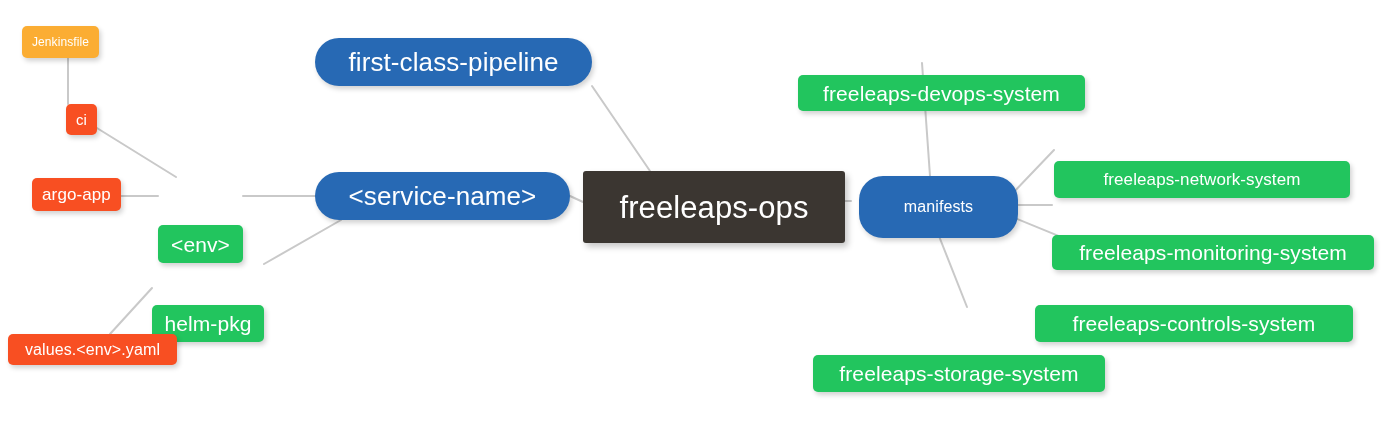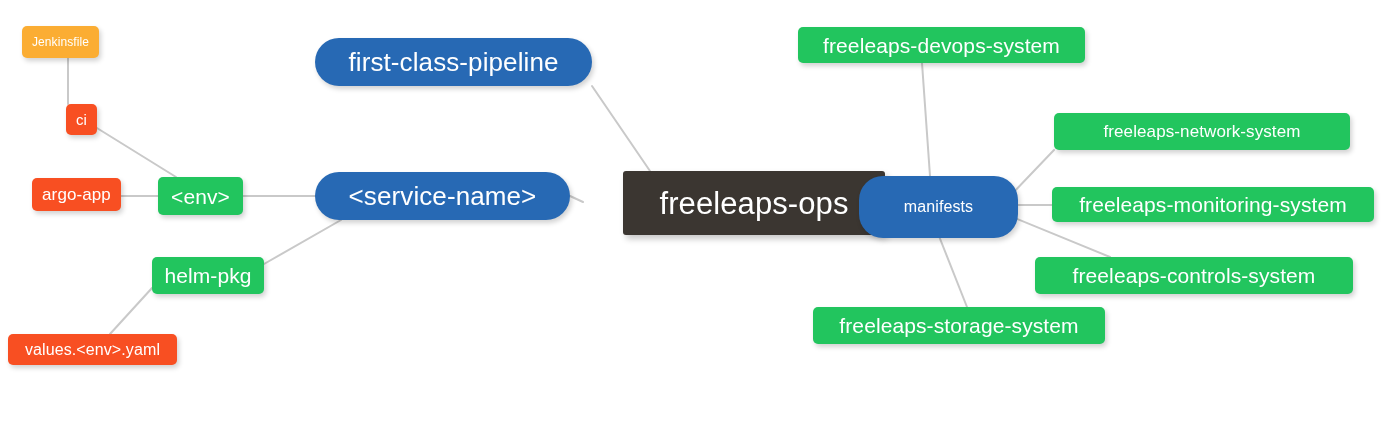"freeleaps-devops-system" .node-green { margin-top: none -> 48px }
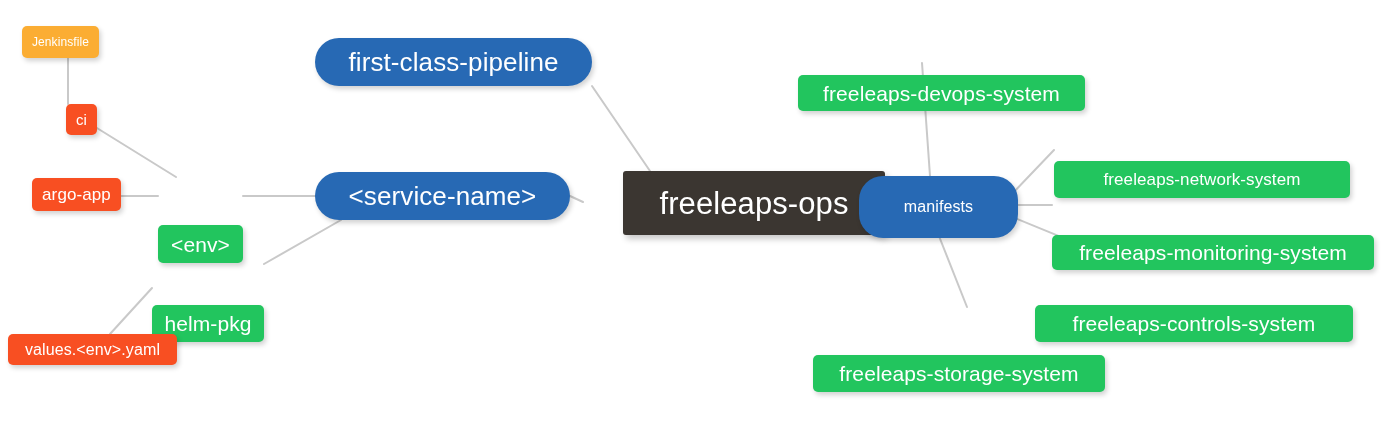"freeleaps-ops" div.node { height: 64px -> 72px; margin-left: 40px -> none }
